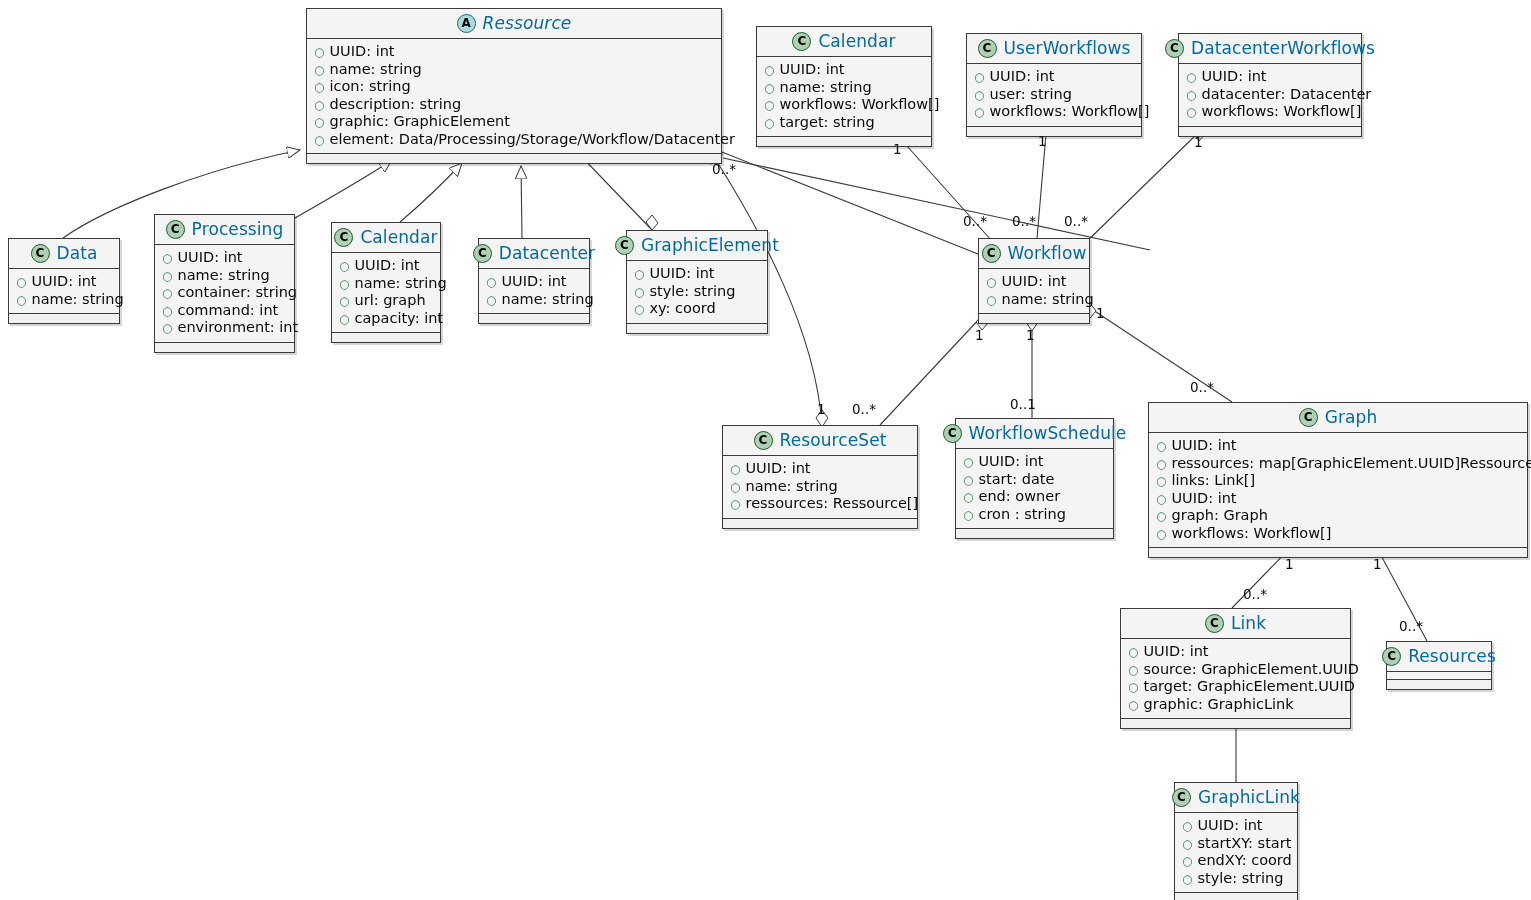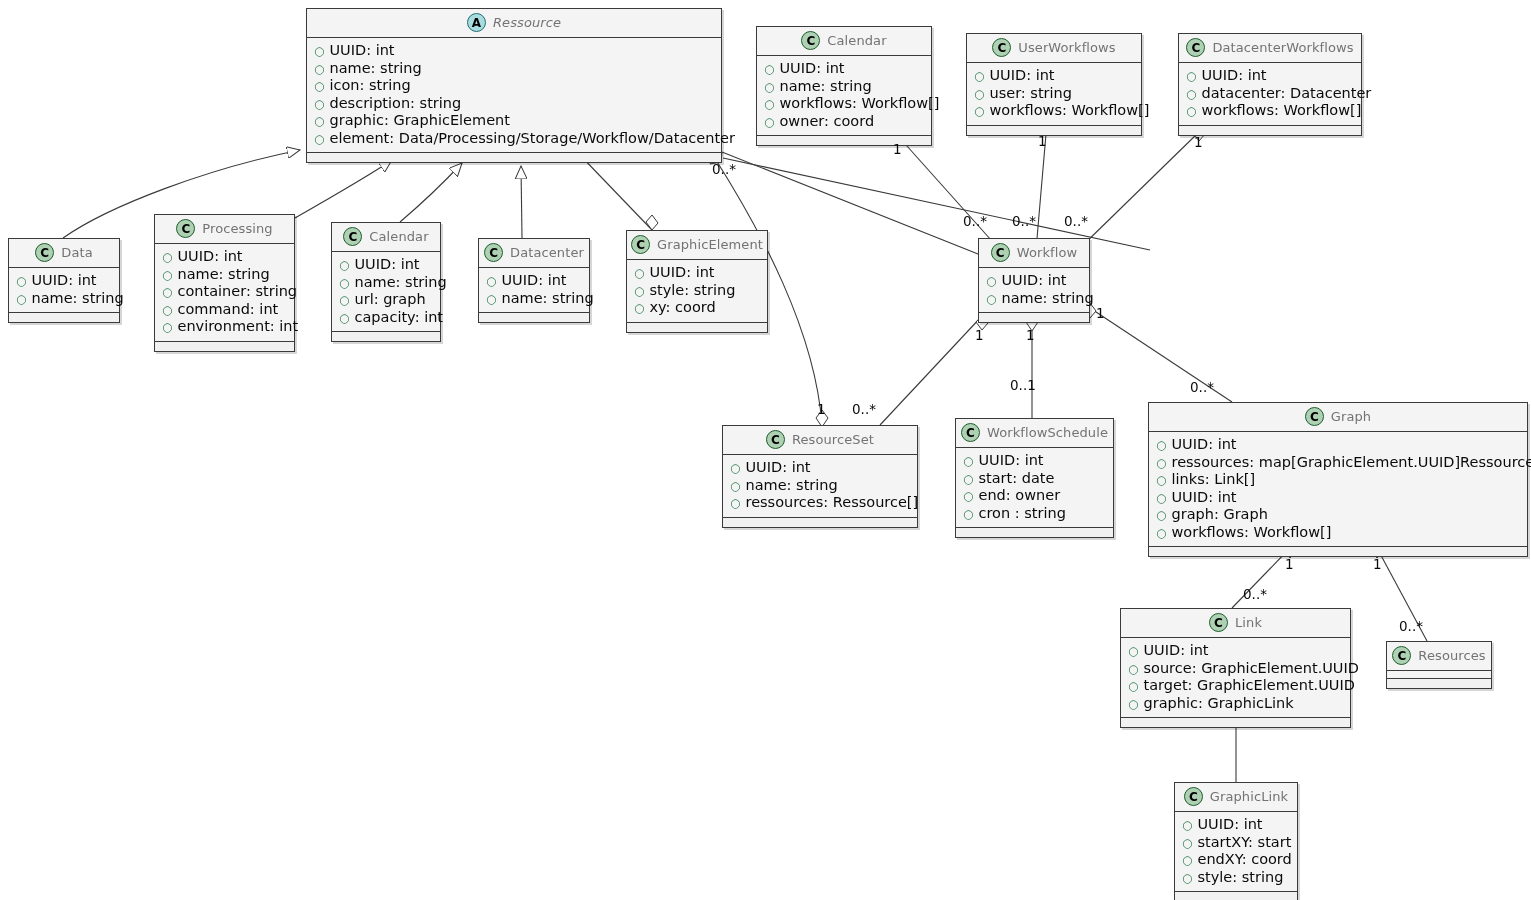"Ressource" .uml-title { color: #737373 -> #0369a1; font-size: 13px -> 17px }
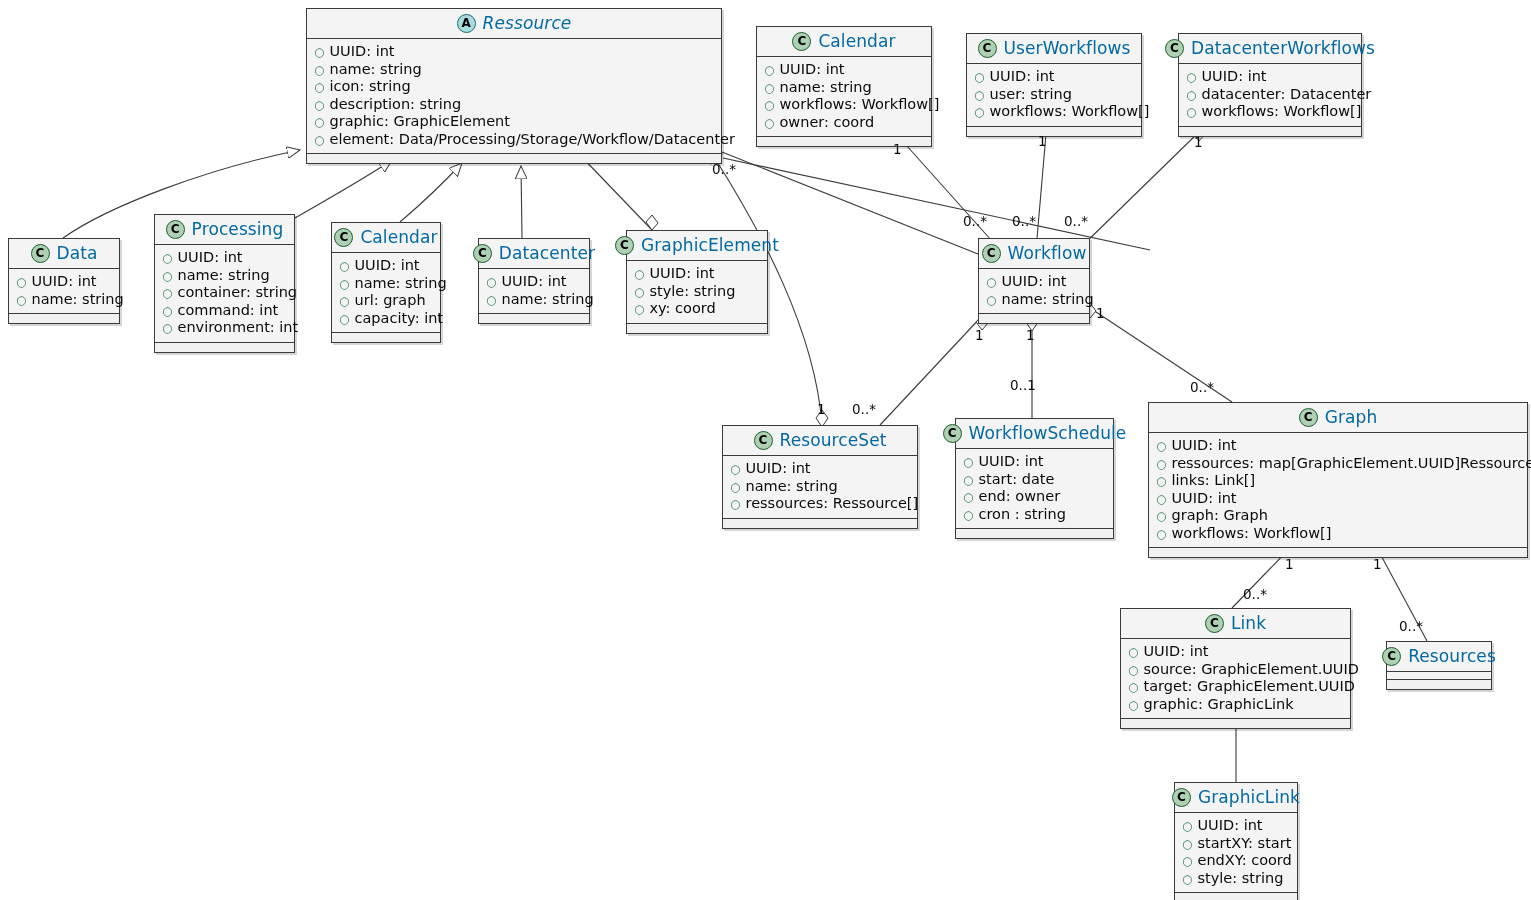"owner: coord" span { text: owner: coord -> target: string }
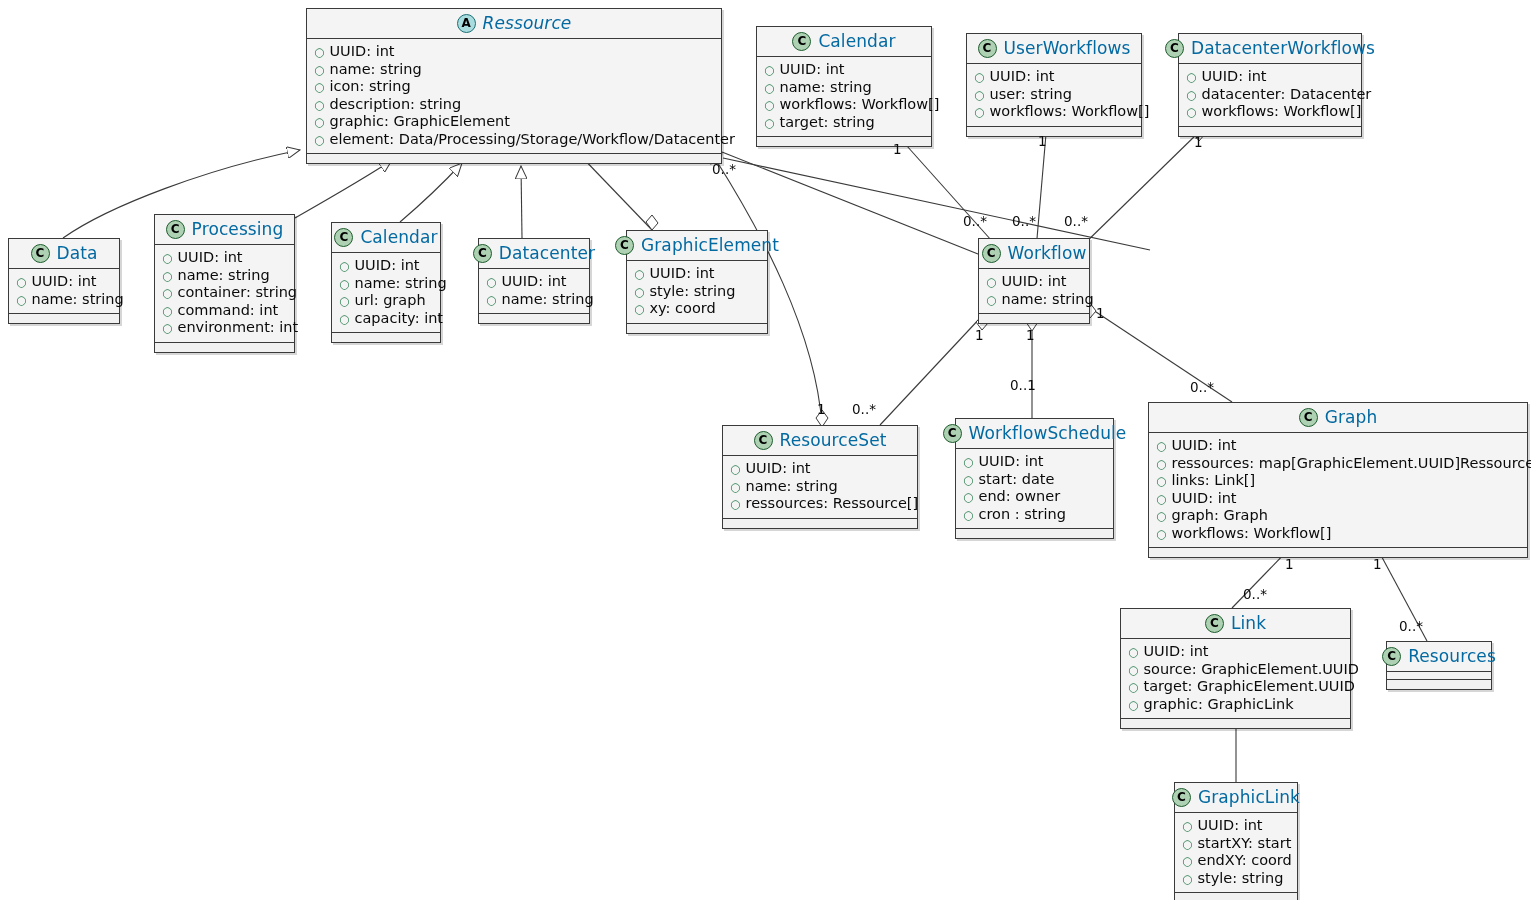"0..1" div.mult { top: 377px -> 396px }
